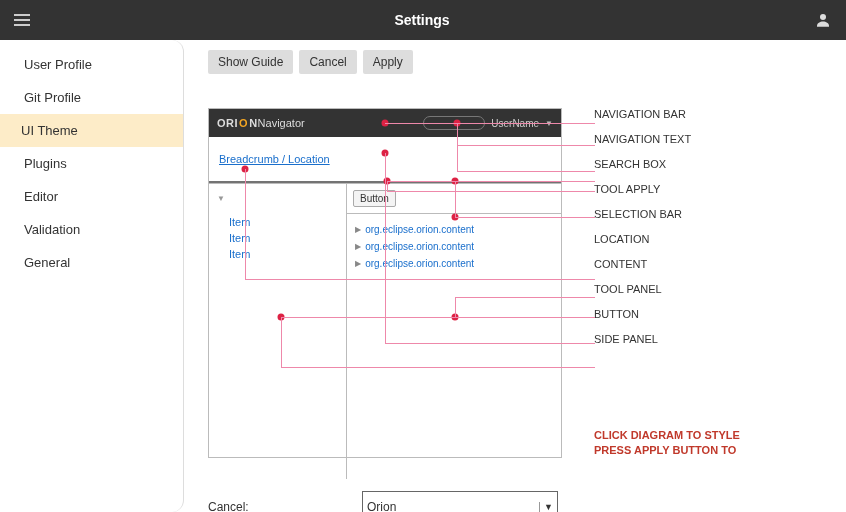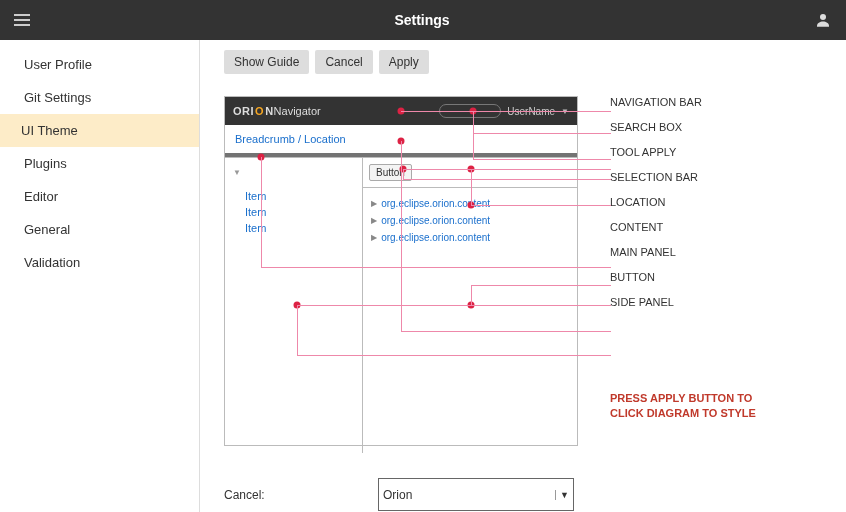"User Profile" .sidebar { border-radius: none -> 12px; width: 200px -> 184px }
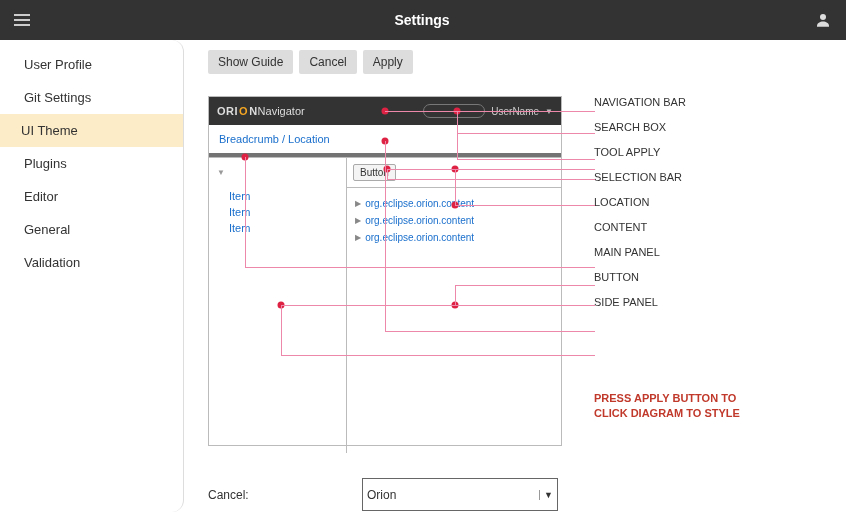"Show Guide" .btn-row { margin-bottom: 22px -> 34px }
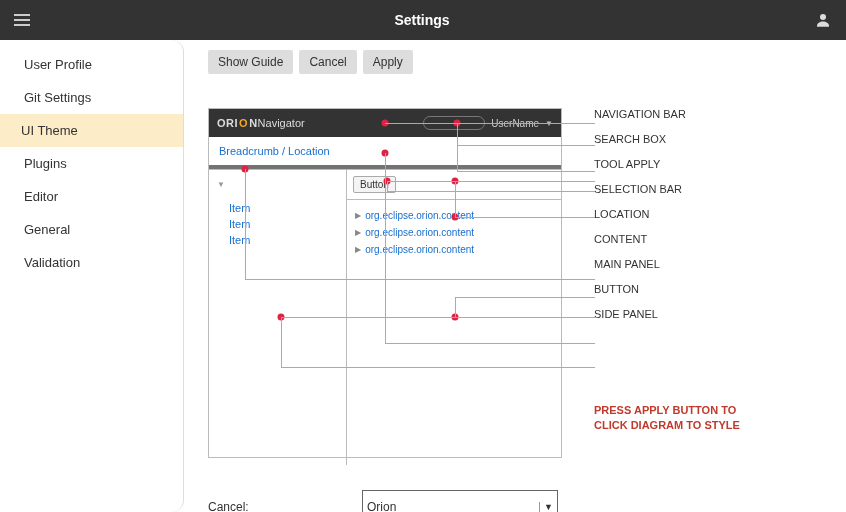"Git Settings" div.side-item { text: Settings -> Profile }
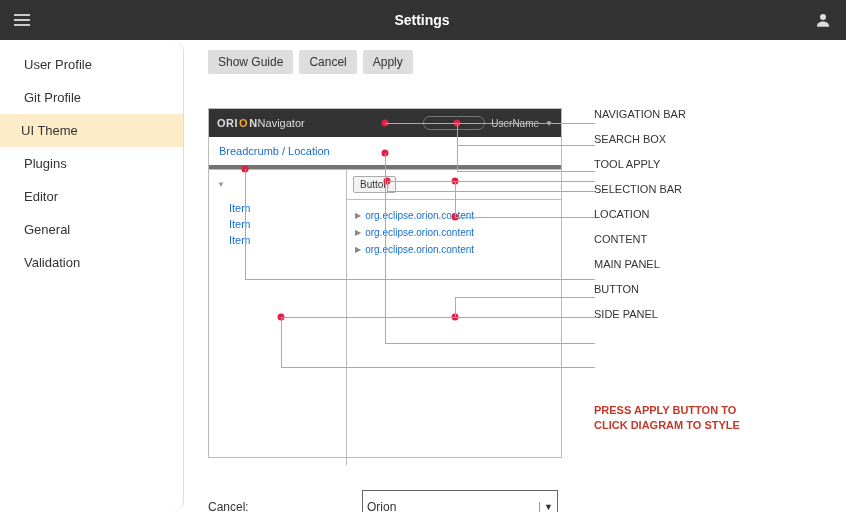"ORI" .diagram-row { align-items: flex-start -> center }
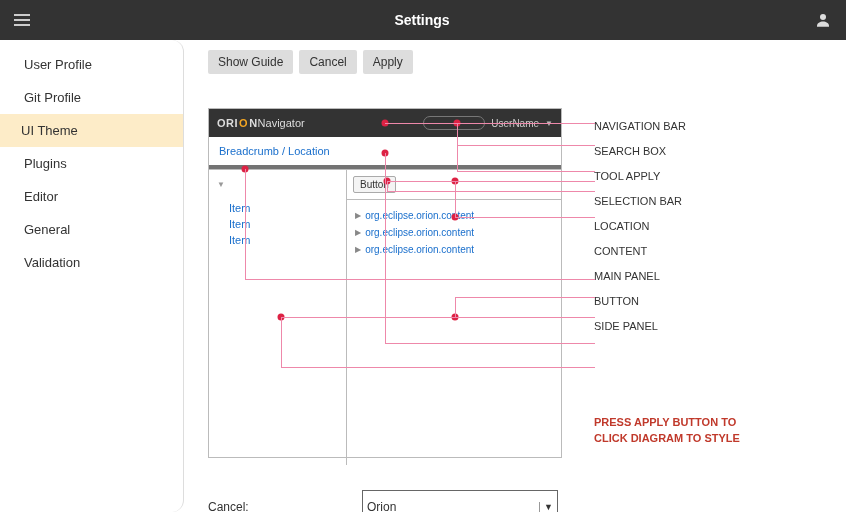"NAVIGATION TEXT" div.callout { html: none -> <div>NAVIGATION TEXT</div> }
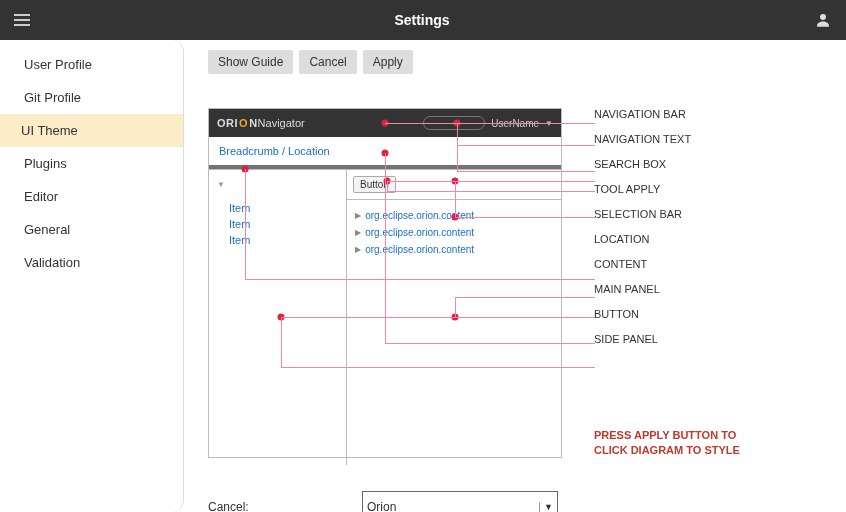"Breadcrumb / Location" .pv-location { border-bottom: 4px solid #737373 -> 2px solid #737373; padding: 8px 10px -> 16px 10px; text-decoration: none -> underline }
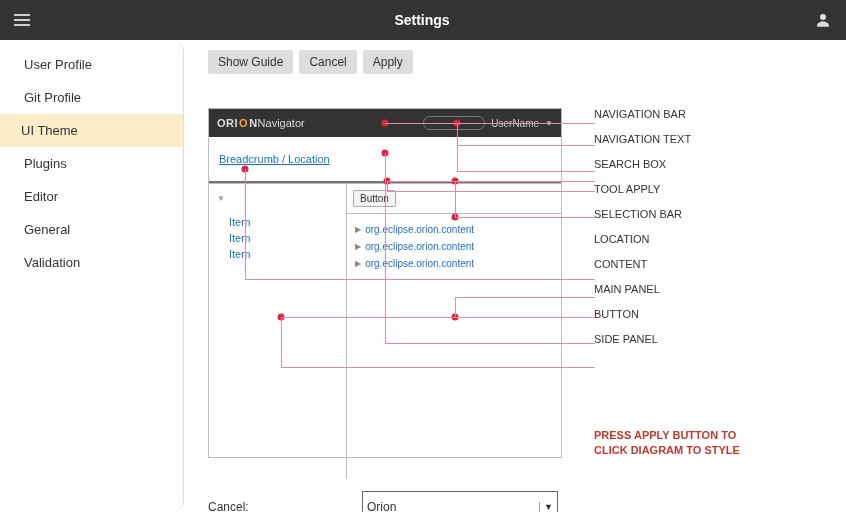"General" div.side-item { order: before "Validation" -> after "Validation" }
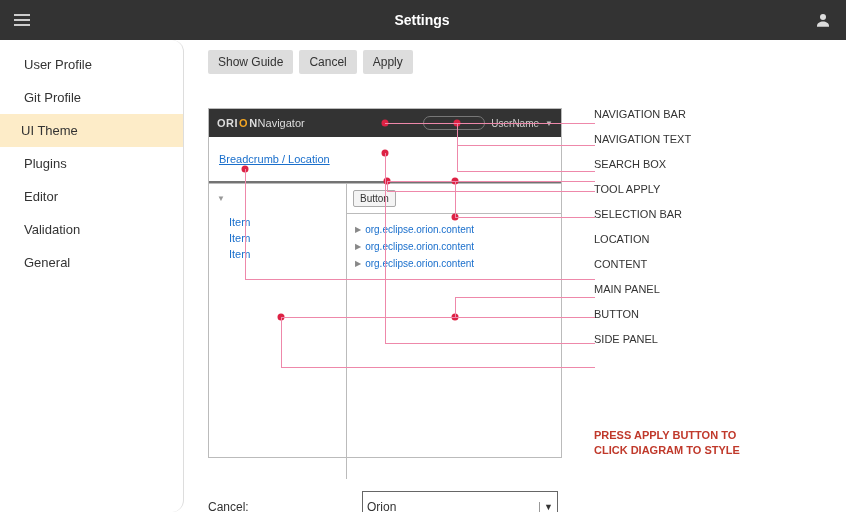"MAIN PANEL" div.callout { text: MAIN -> TOOL }
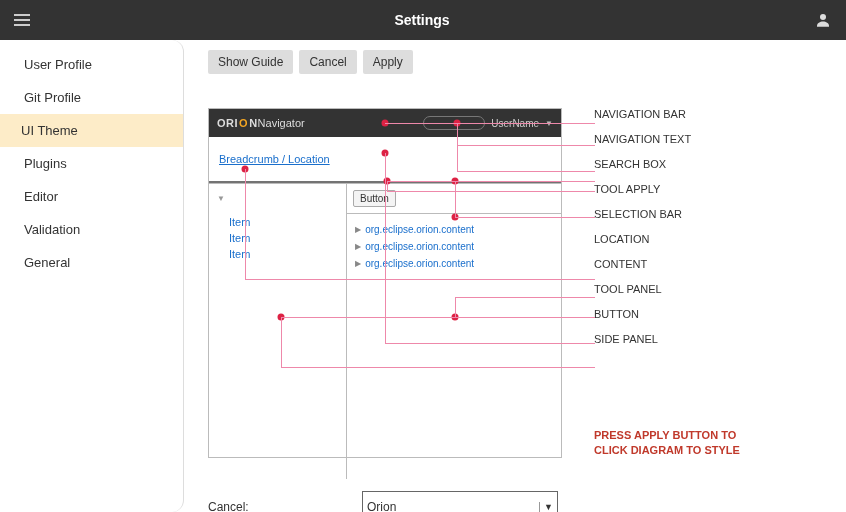"PRESS APPLY BUTTON TO" div { order: before "CLICK DIAGRAM TO STYLE" -> after "CLICK DIAGRAM TO STYLE" }
